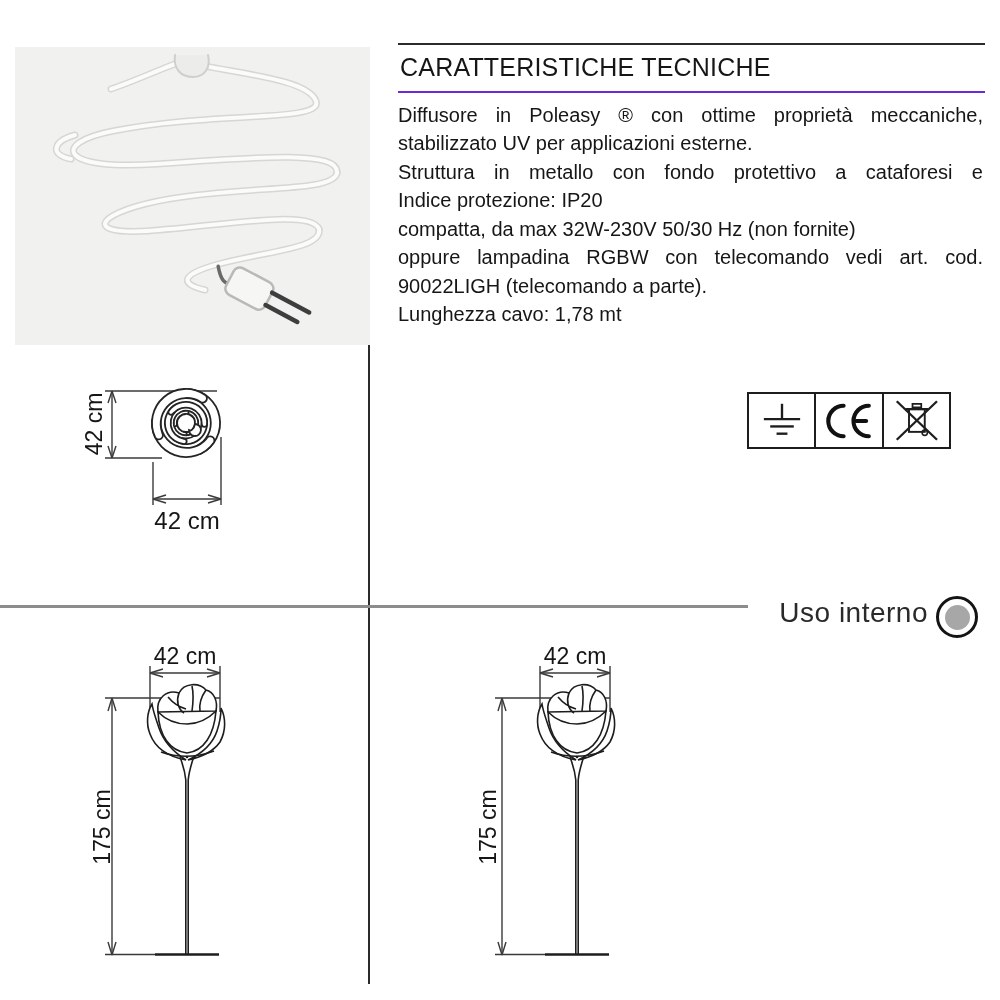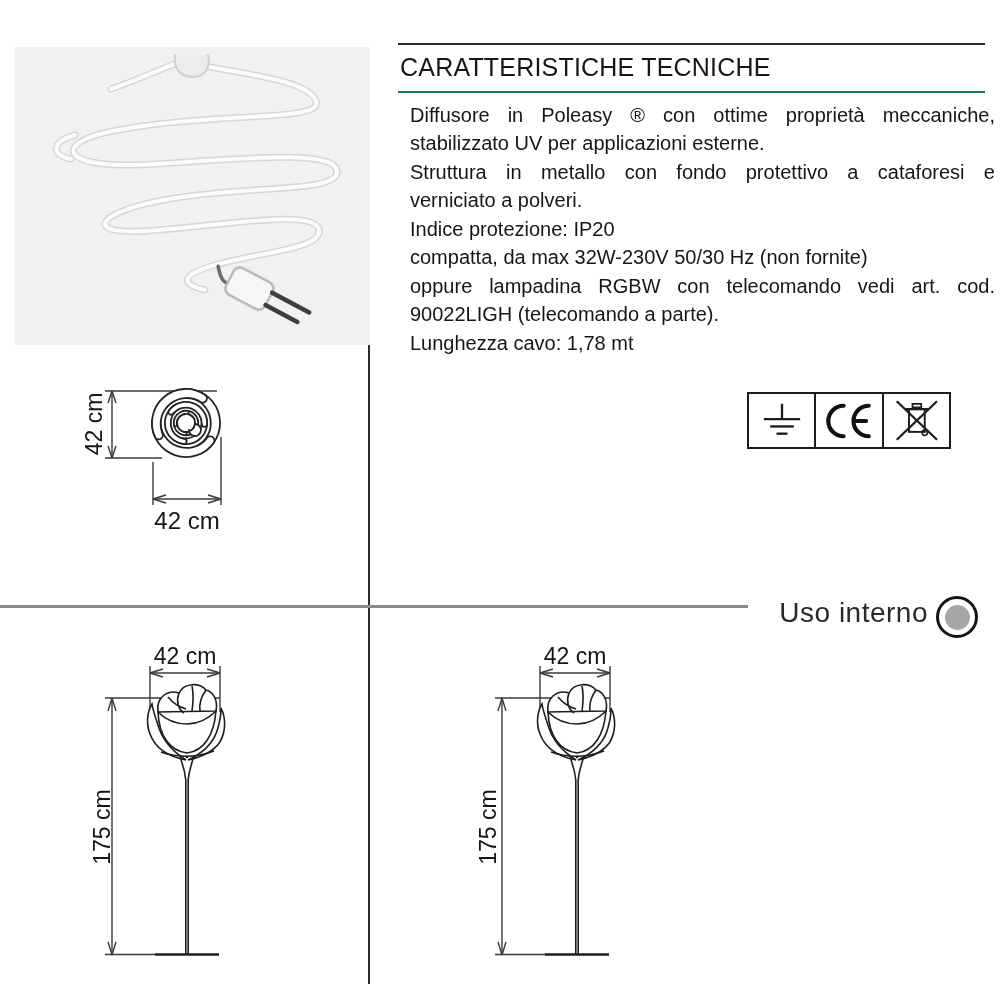"CARATTERISTICHE TECNICHE" #tech-head { border-bottom: 2px solid #15803d -> 2px solid #6d28d9 }
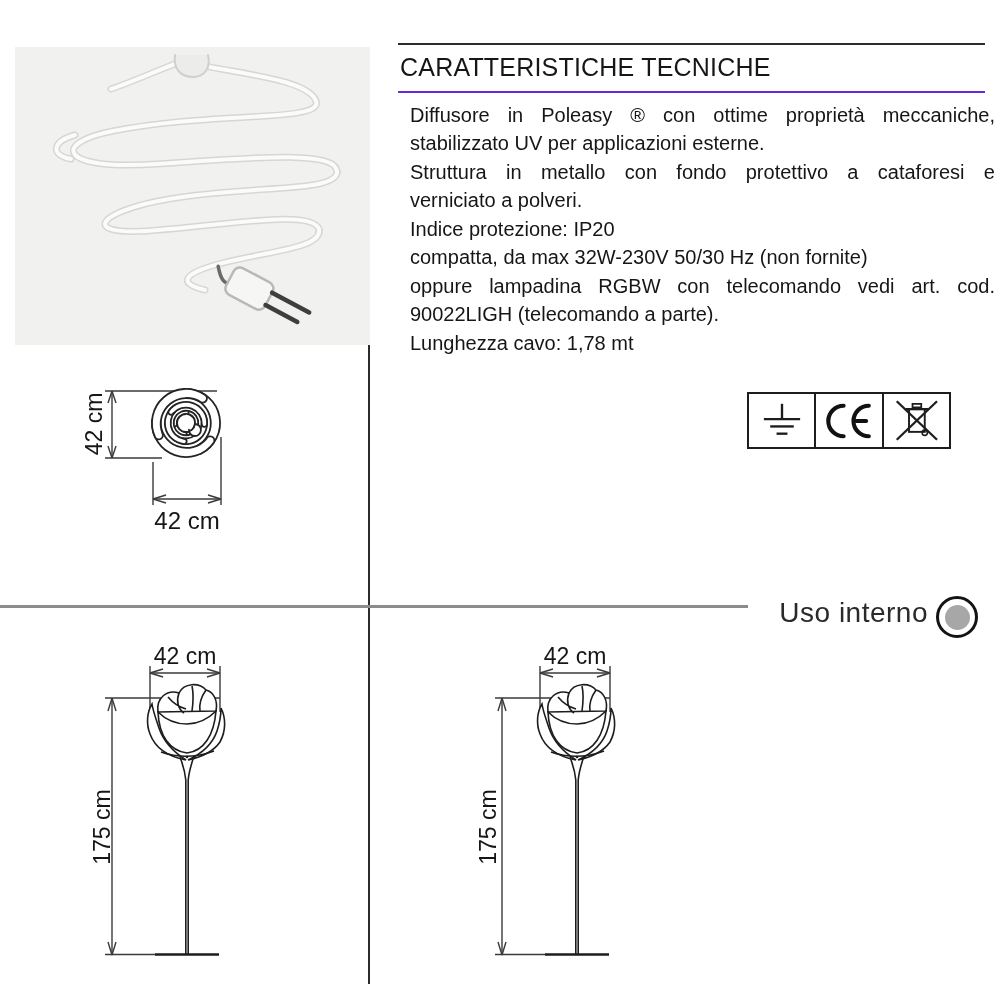"Diffusore in Poleasy ® con" #specs { margin-left: 12px -> none }
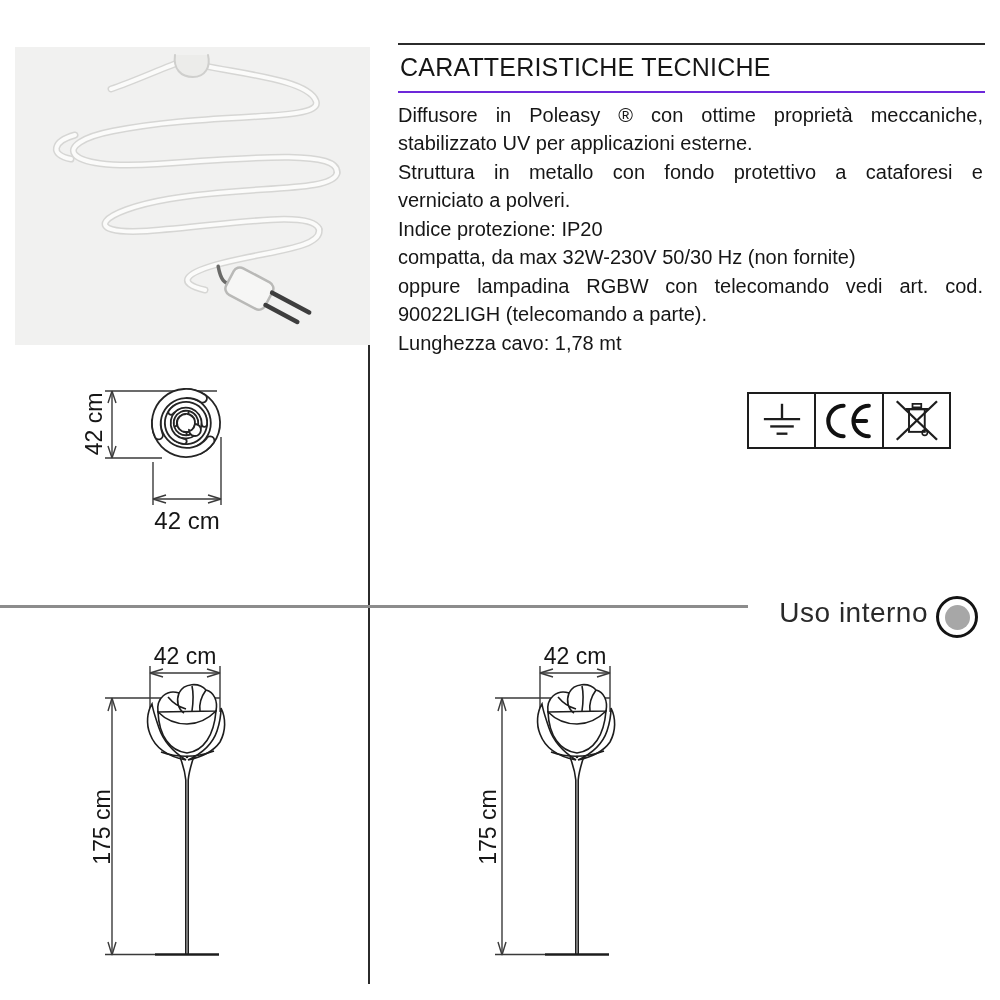"verniciato a polveri." div.spec-line { html: <div>verniciato a polveri.</div> -> none }
